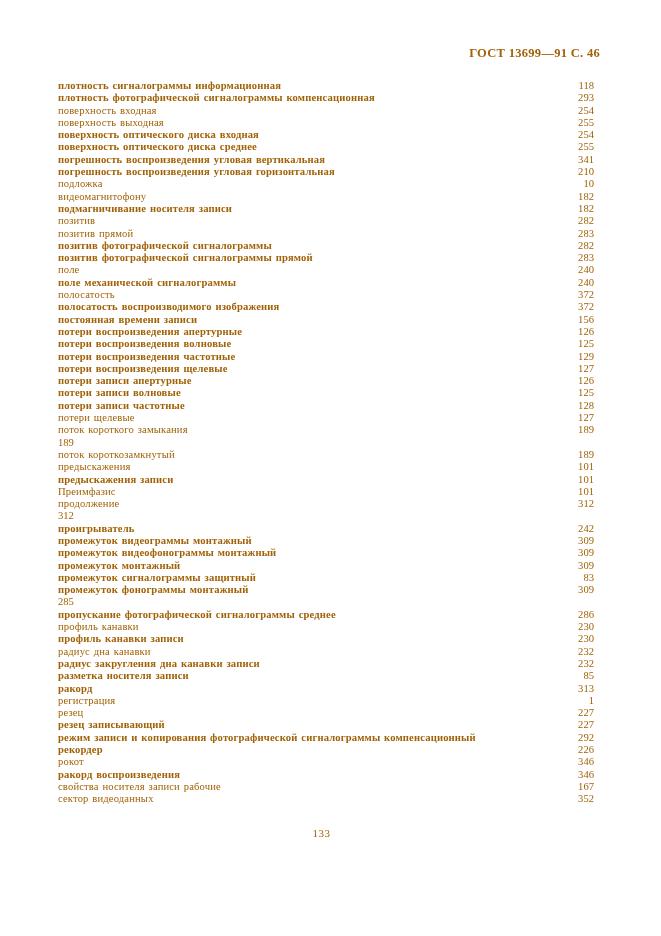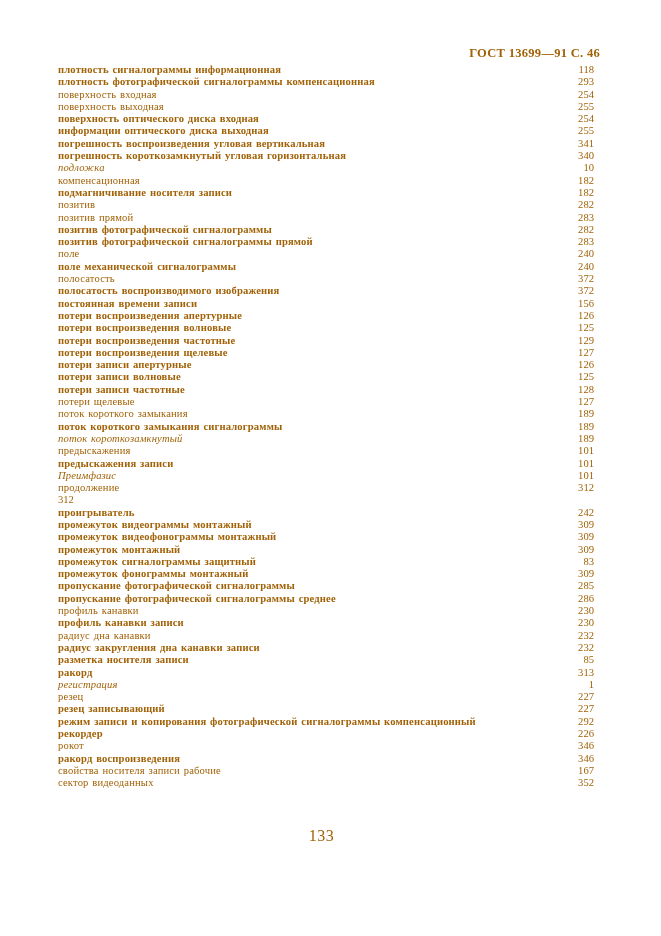"плотность сигналограммы информационная" .index-list { top: 64px -> 80px }
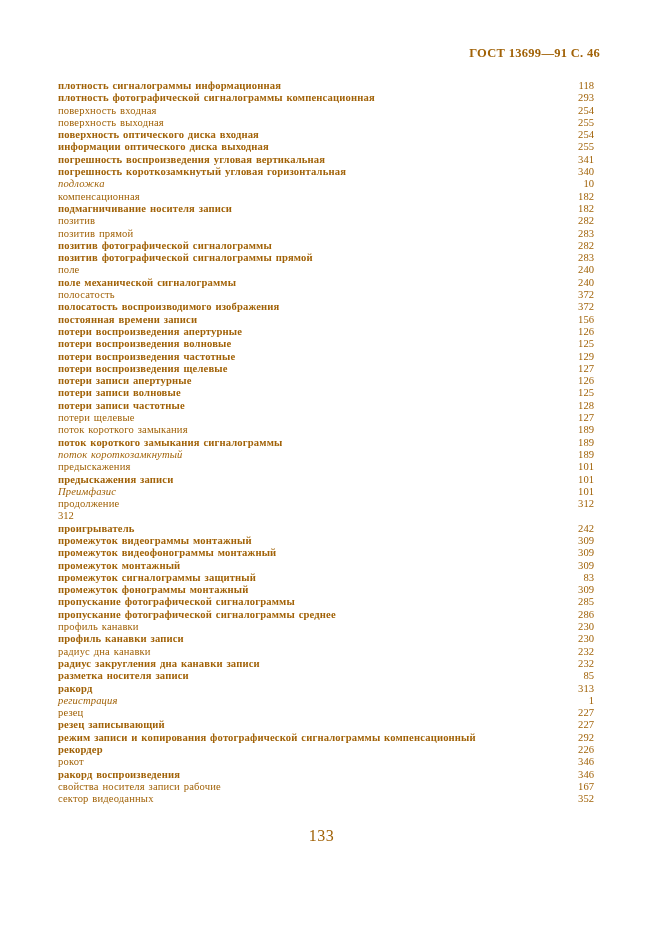"информации оптического диска выходная" span.term { text: информации оптического диска выходная -> поверхность оптического диска среднее }
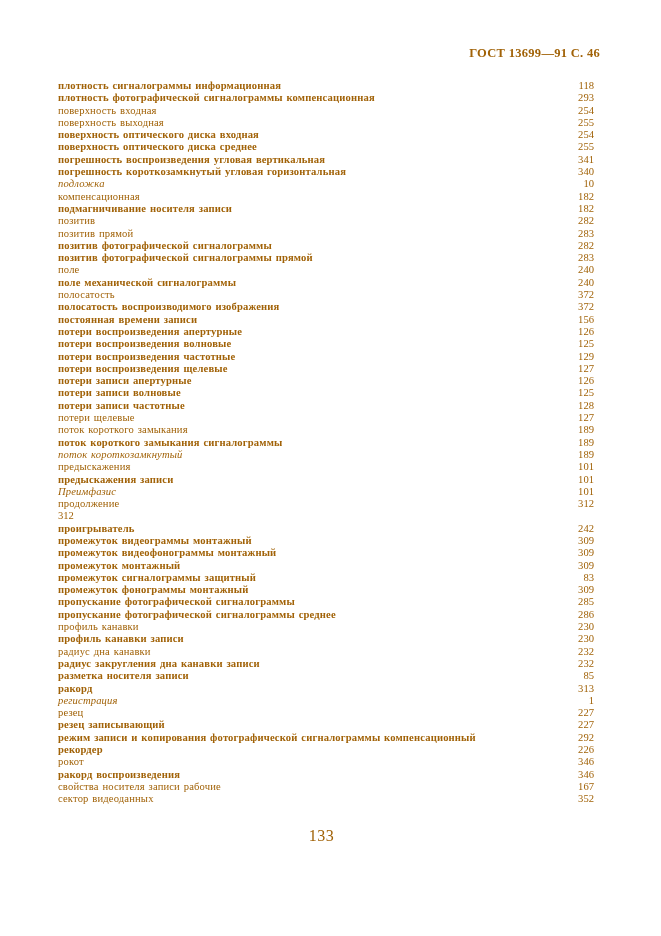"погрешность короткозамкнутый угловая" span.term { text: короткозамкнутый -> воспроизведения }
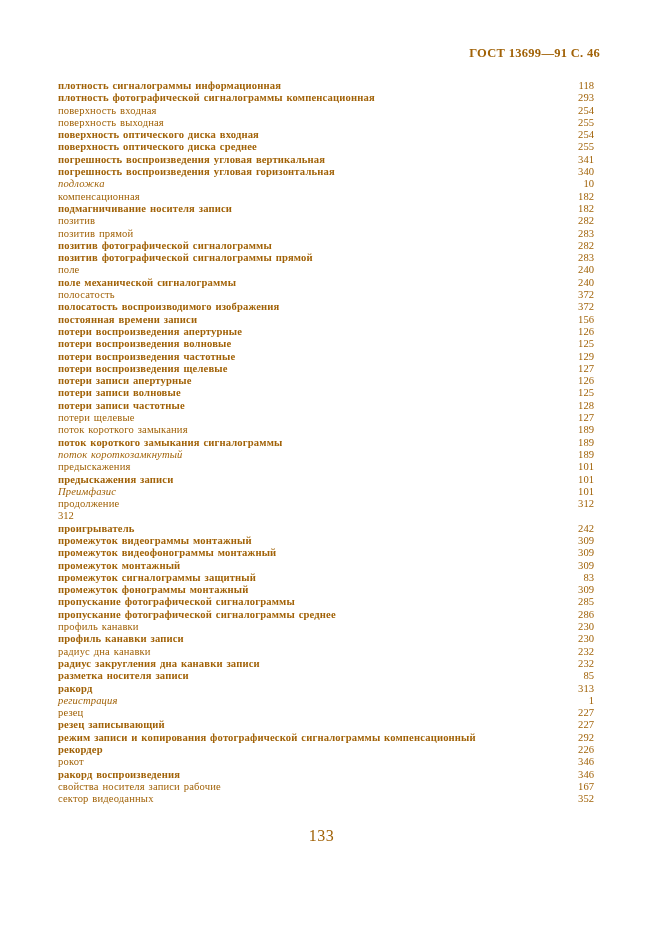"340" span.page-num { text: 340 -> 210 }
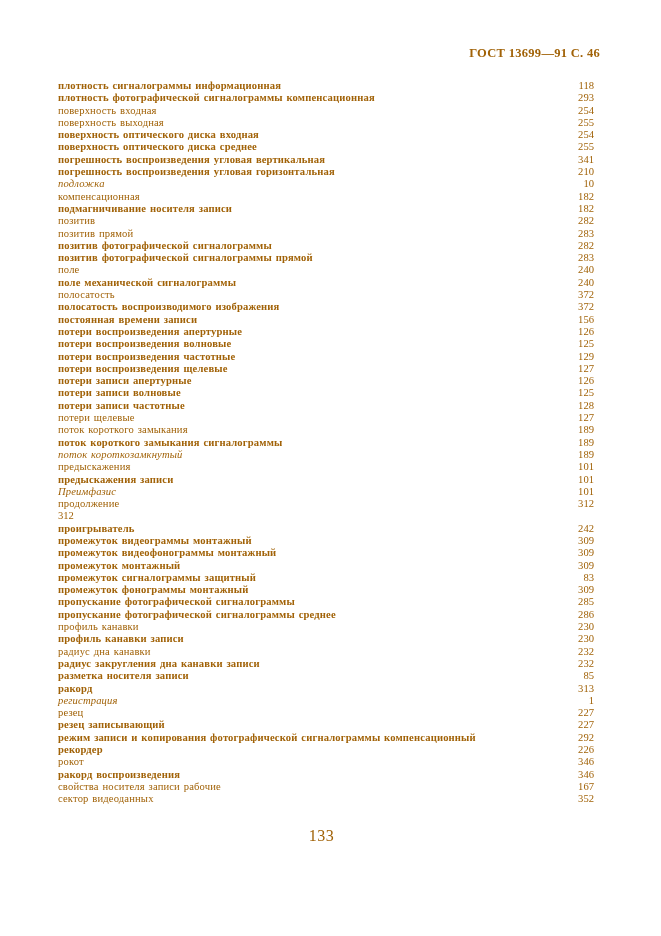"подложка" .row.italic .term { font-style: italic -> none }
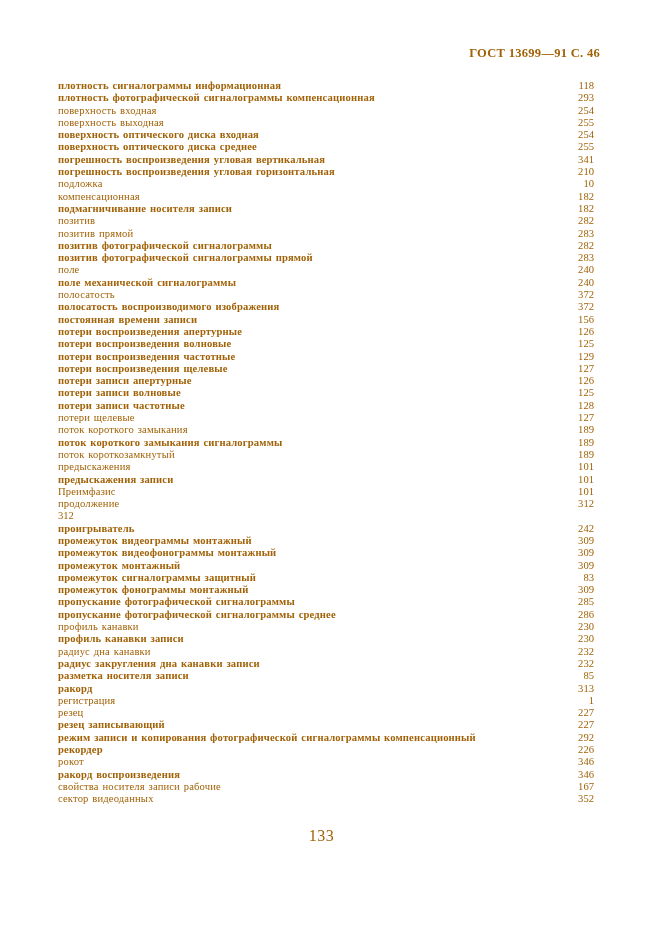"компенсационная" span.term { text: компенсационная -> видеомагнитофону }
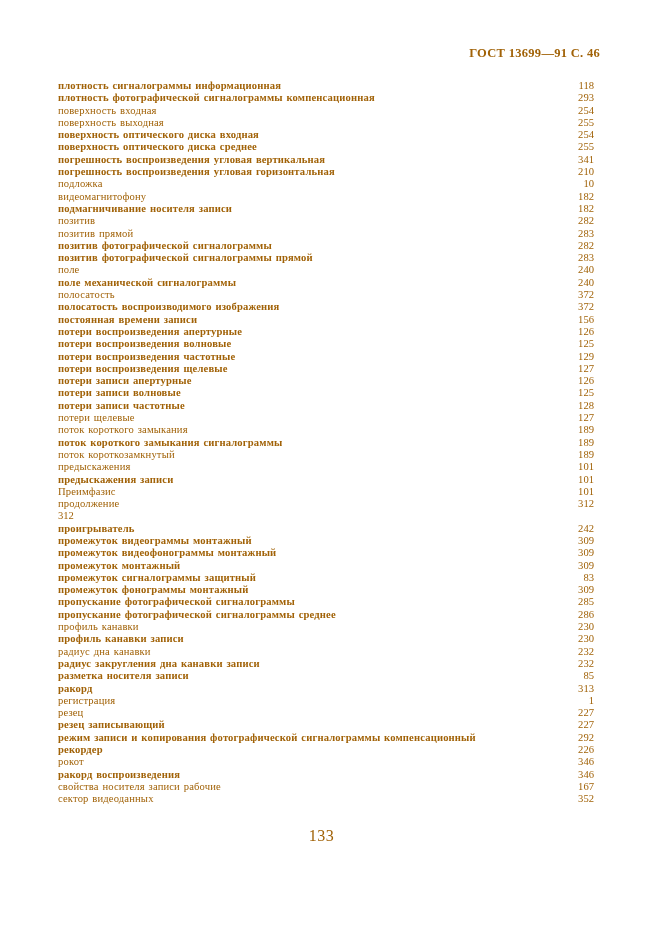"поток короткого замыкания сигналограммы" span.term { html: <span>поток короткого замыкания сигналограммы</span> -> none }
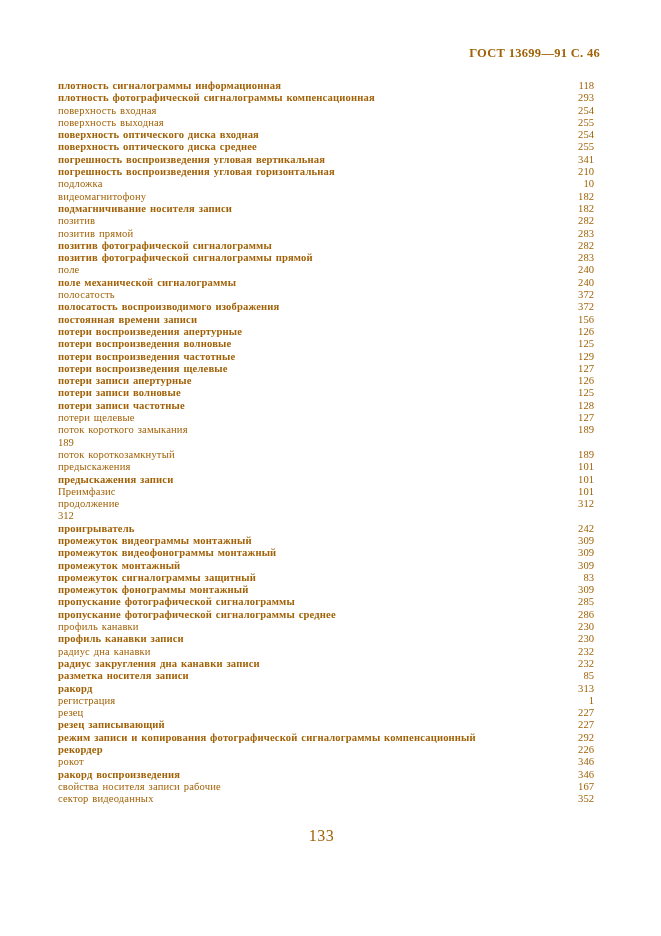"пропускание фотографической сигналограммы" span.term { html: <span>пропускание фотографической сигналограммы</span> -> none }
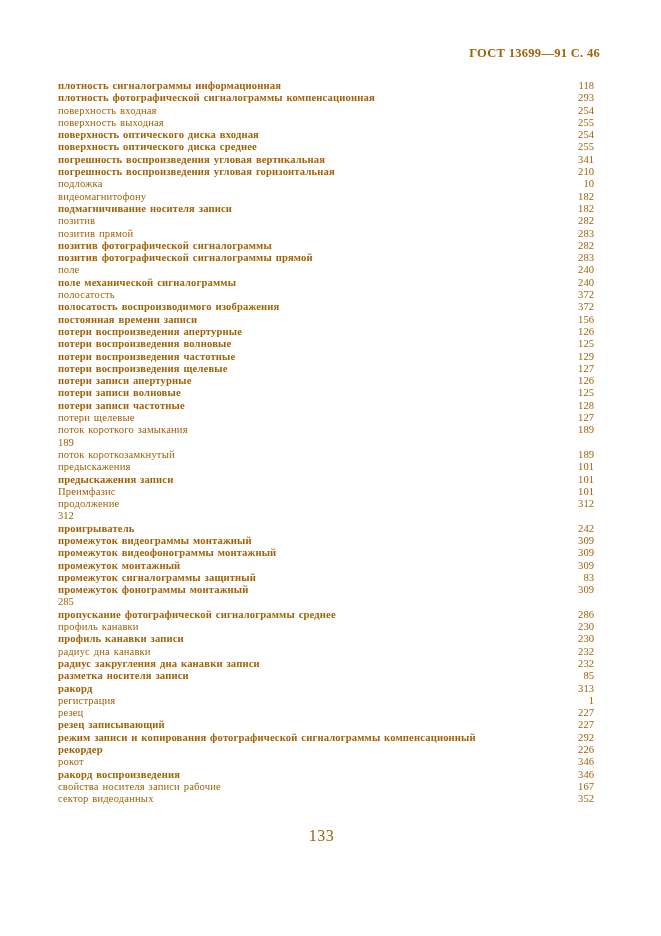"133" .page-footer { font-size: 16px -> 11px }
